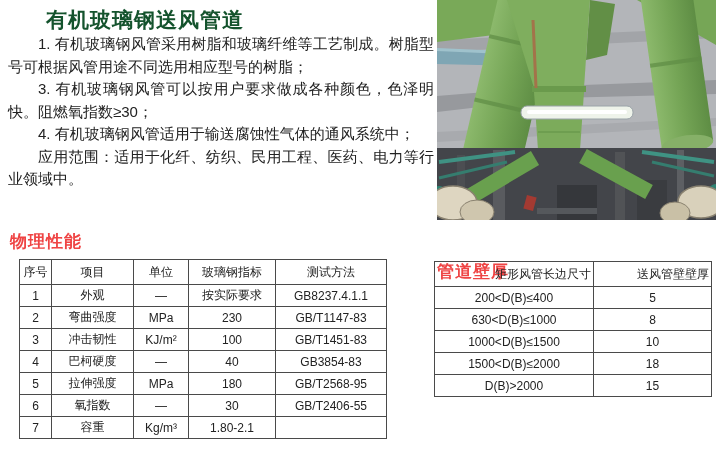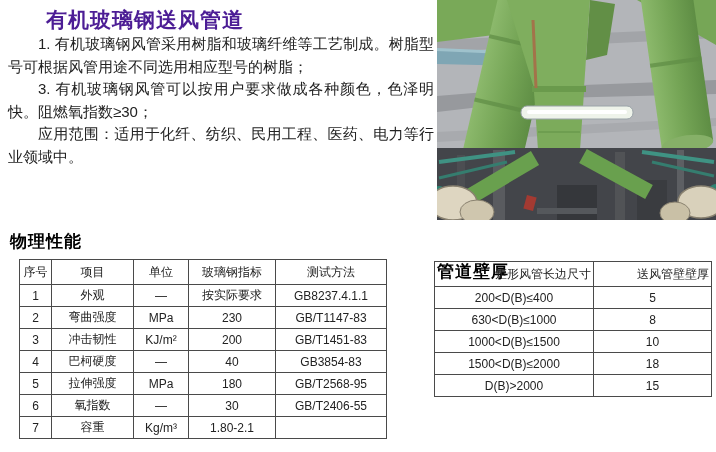"有机玻璃钢送风管道" #doc-title { color: #4c1d95 -> #14532d }
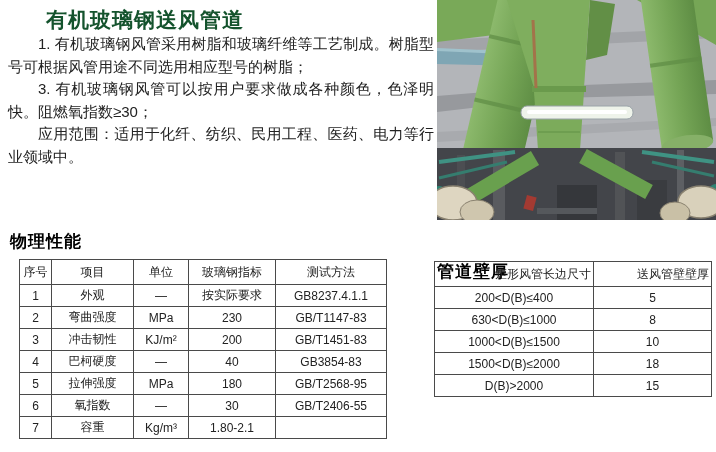"4. 有机玻璃钢风管适用于输送腐蚀性气体的通风系统中；" p { html: none -> <p>4. 有机玻璃钢风管适用于输送腐蚀性气体的通风系统中；</p> }
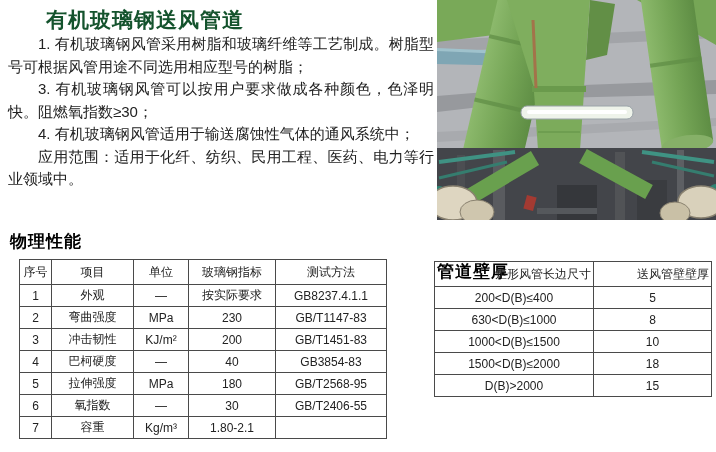"物理性能" .section-heading { color: #000000 -> #ef4444 }
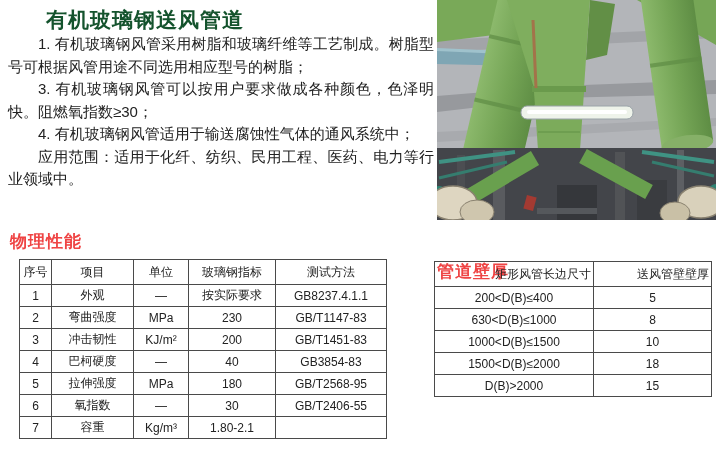"200" td { text: 200 -> 100 }
